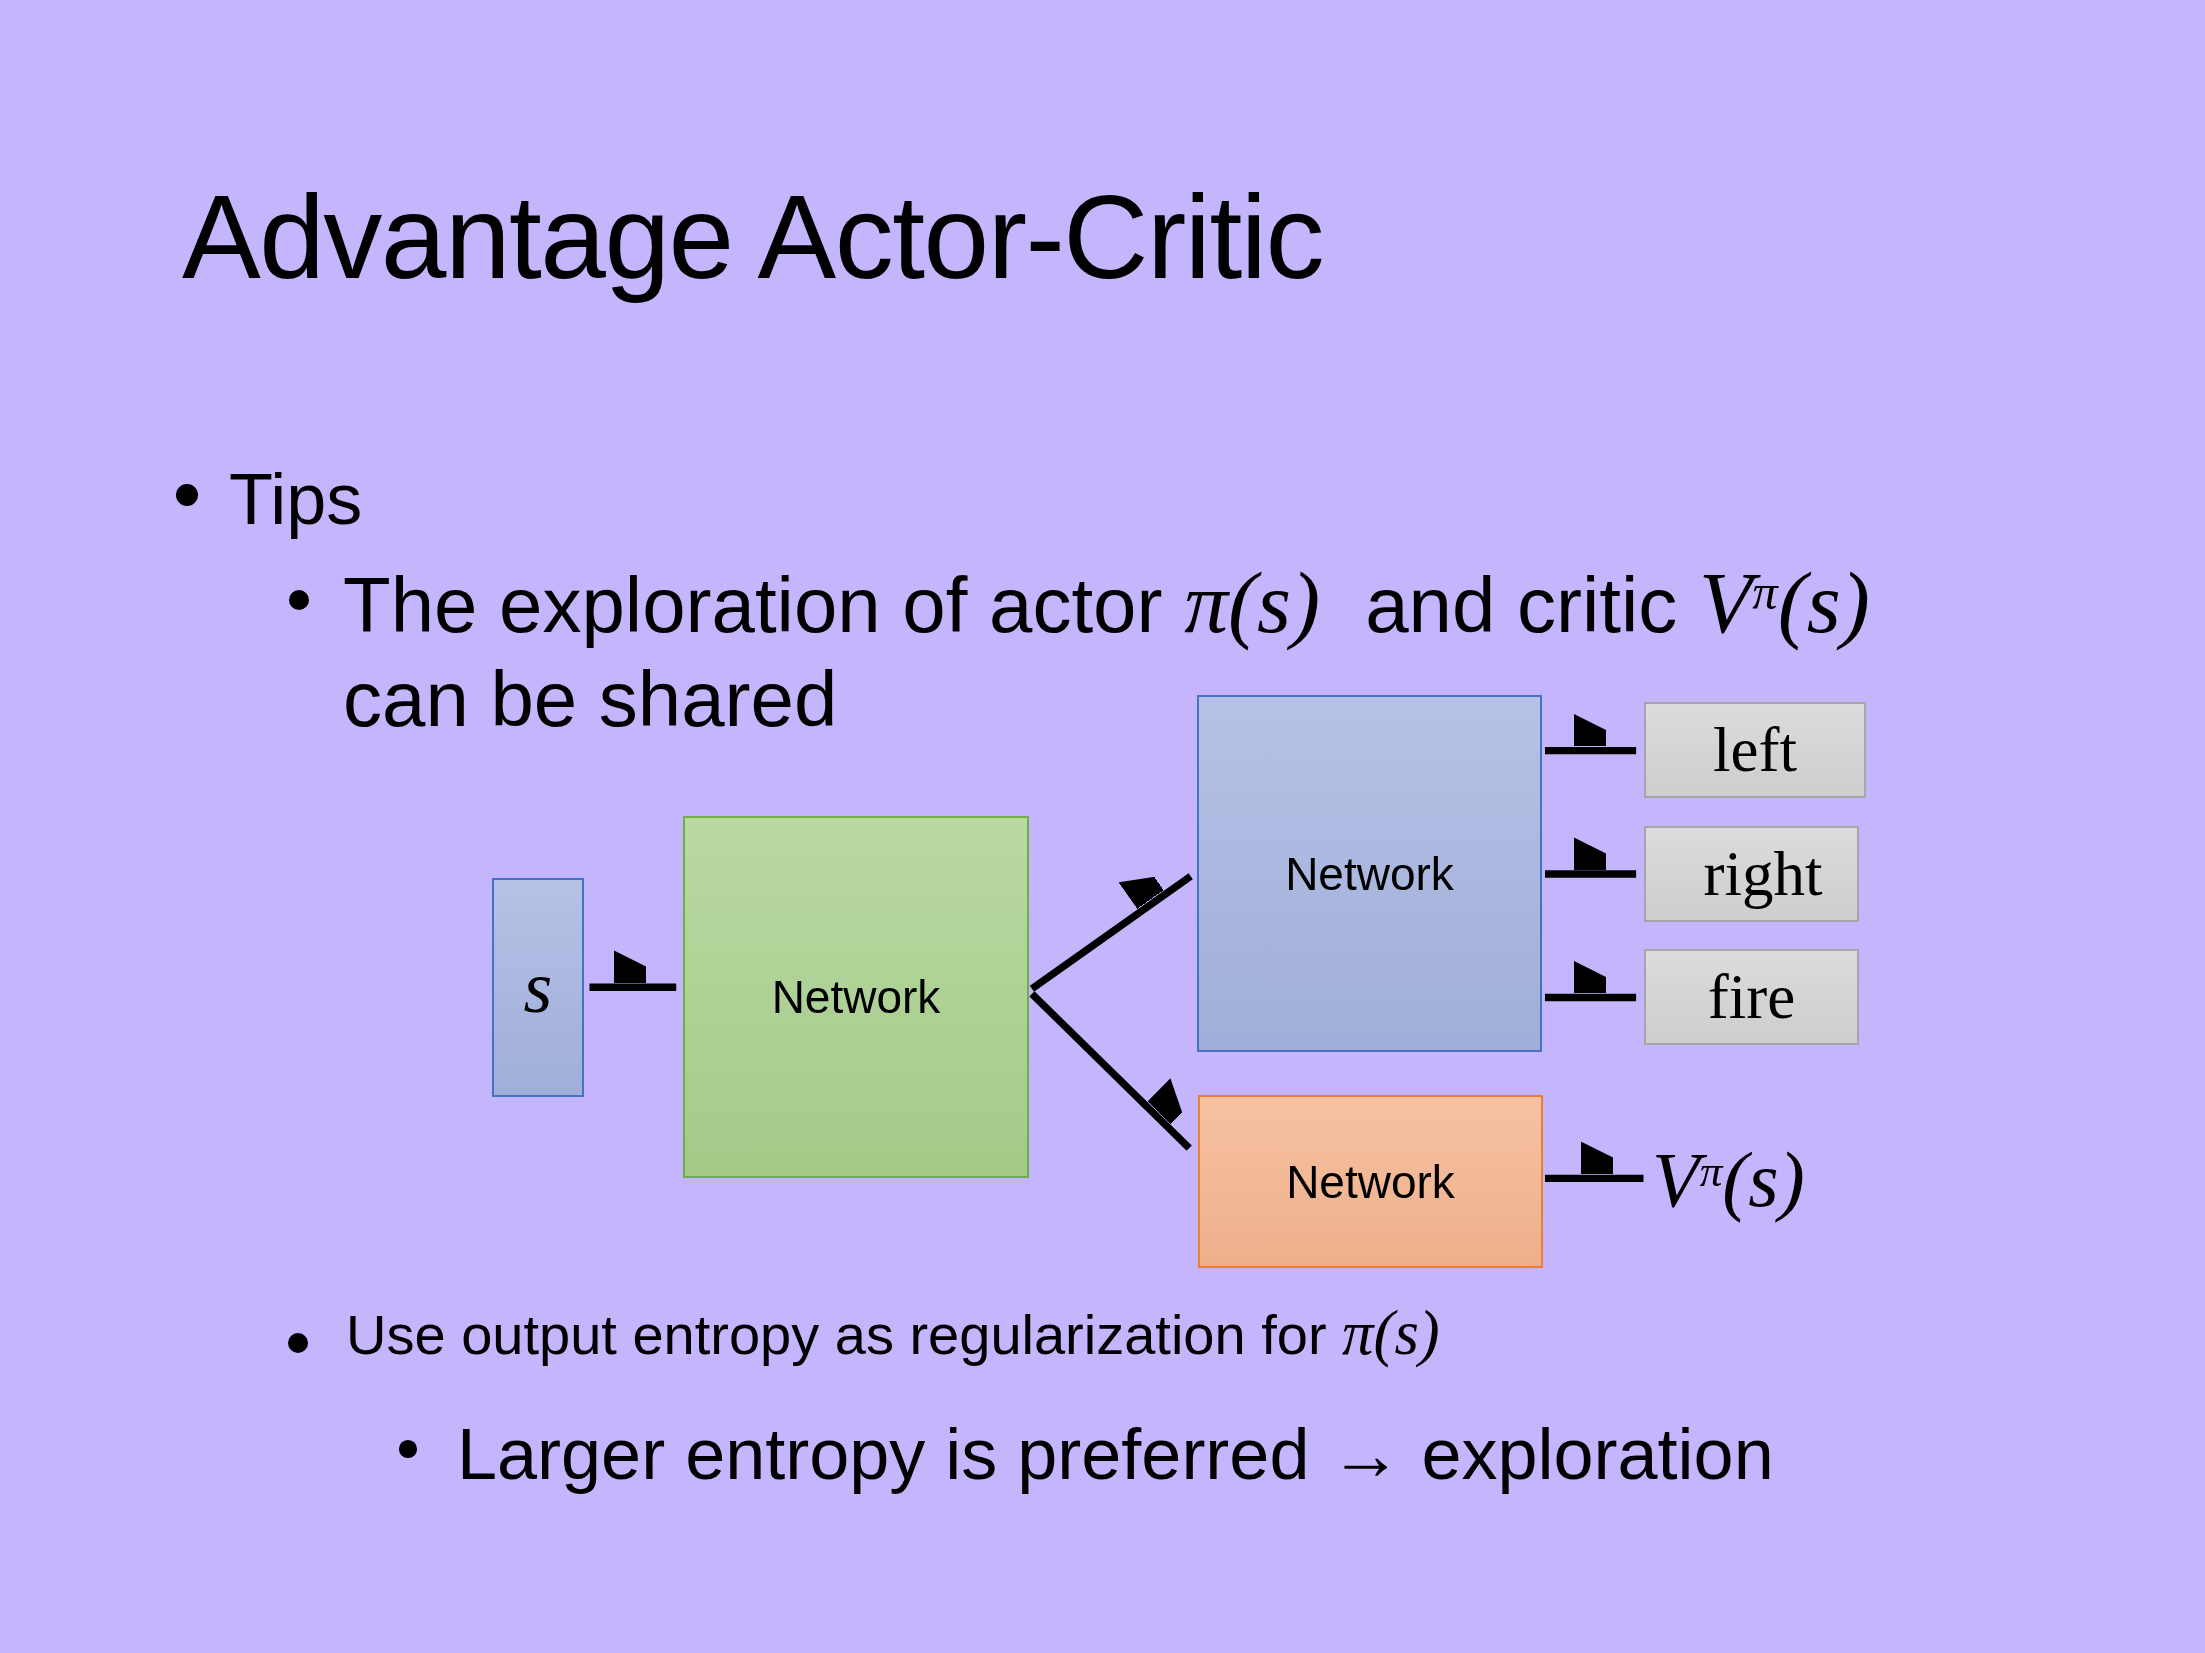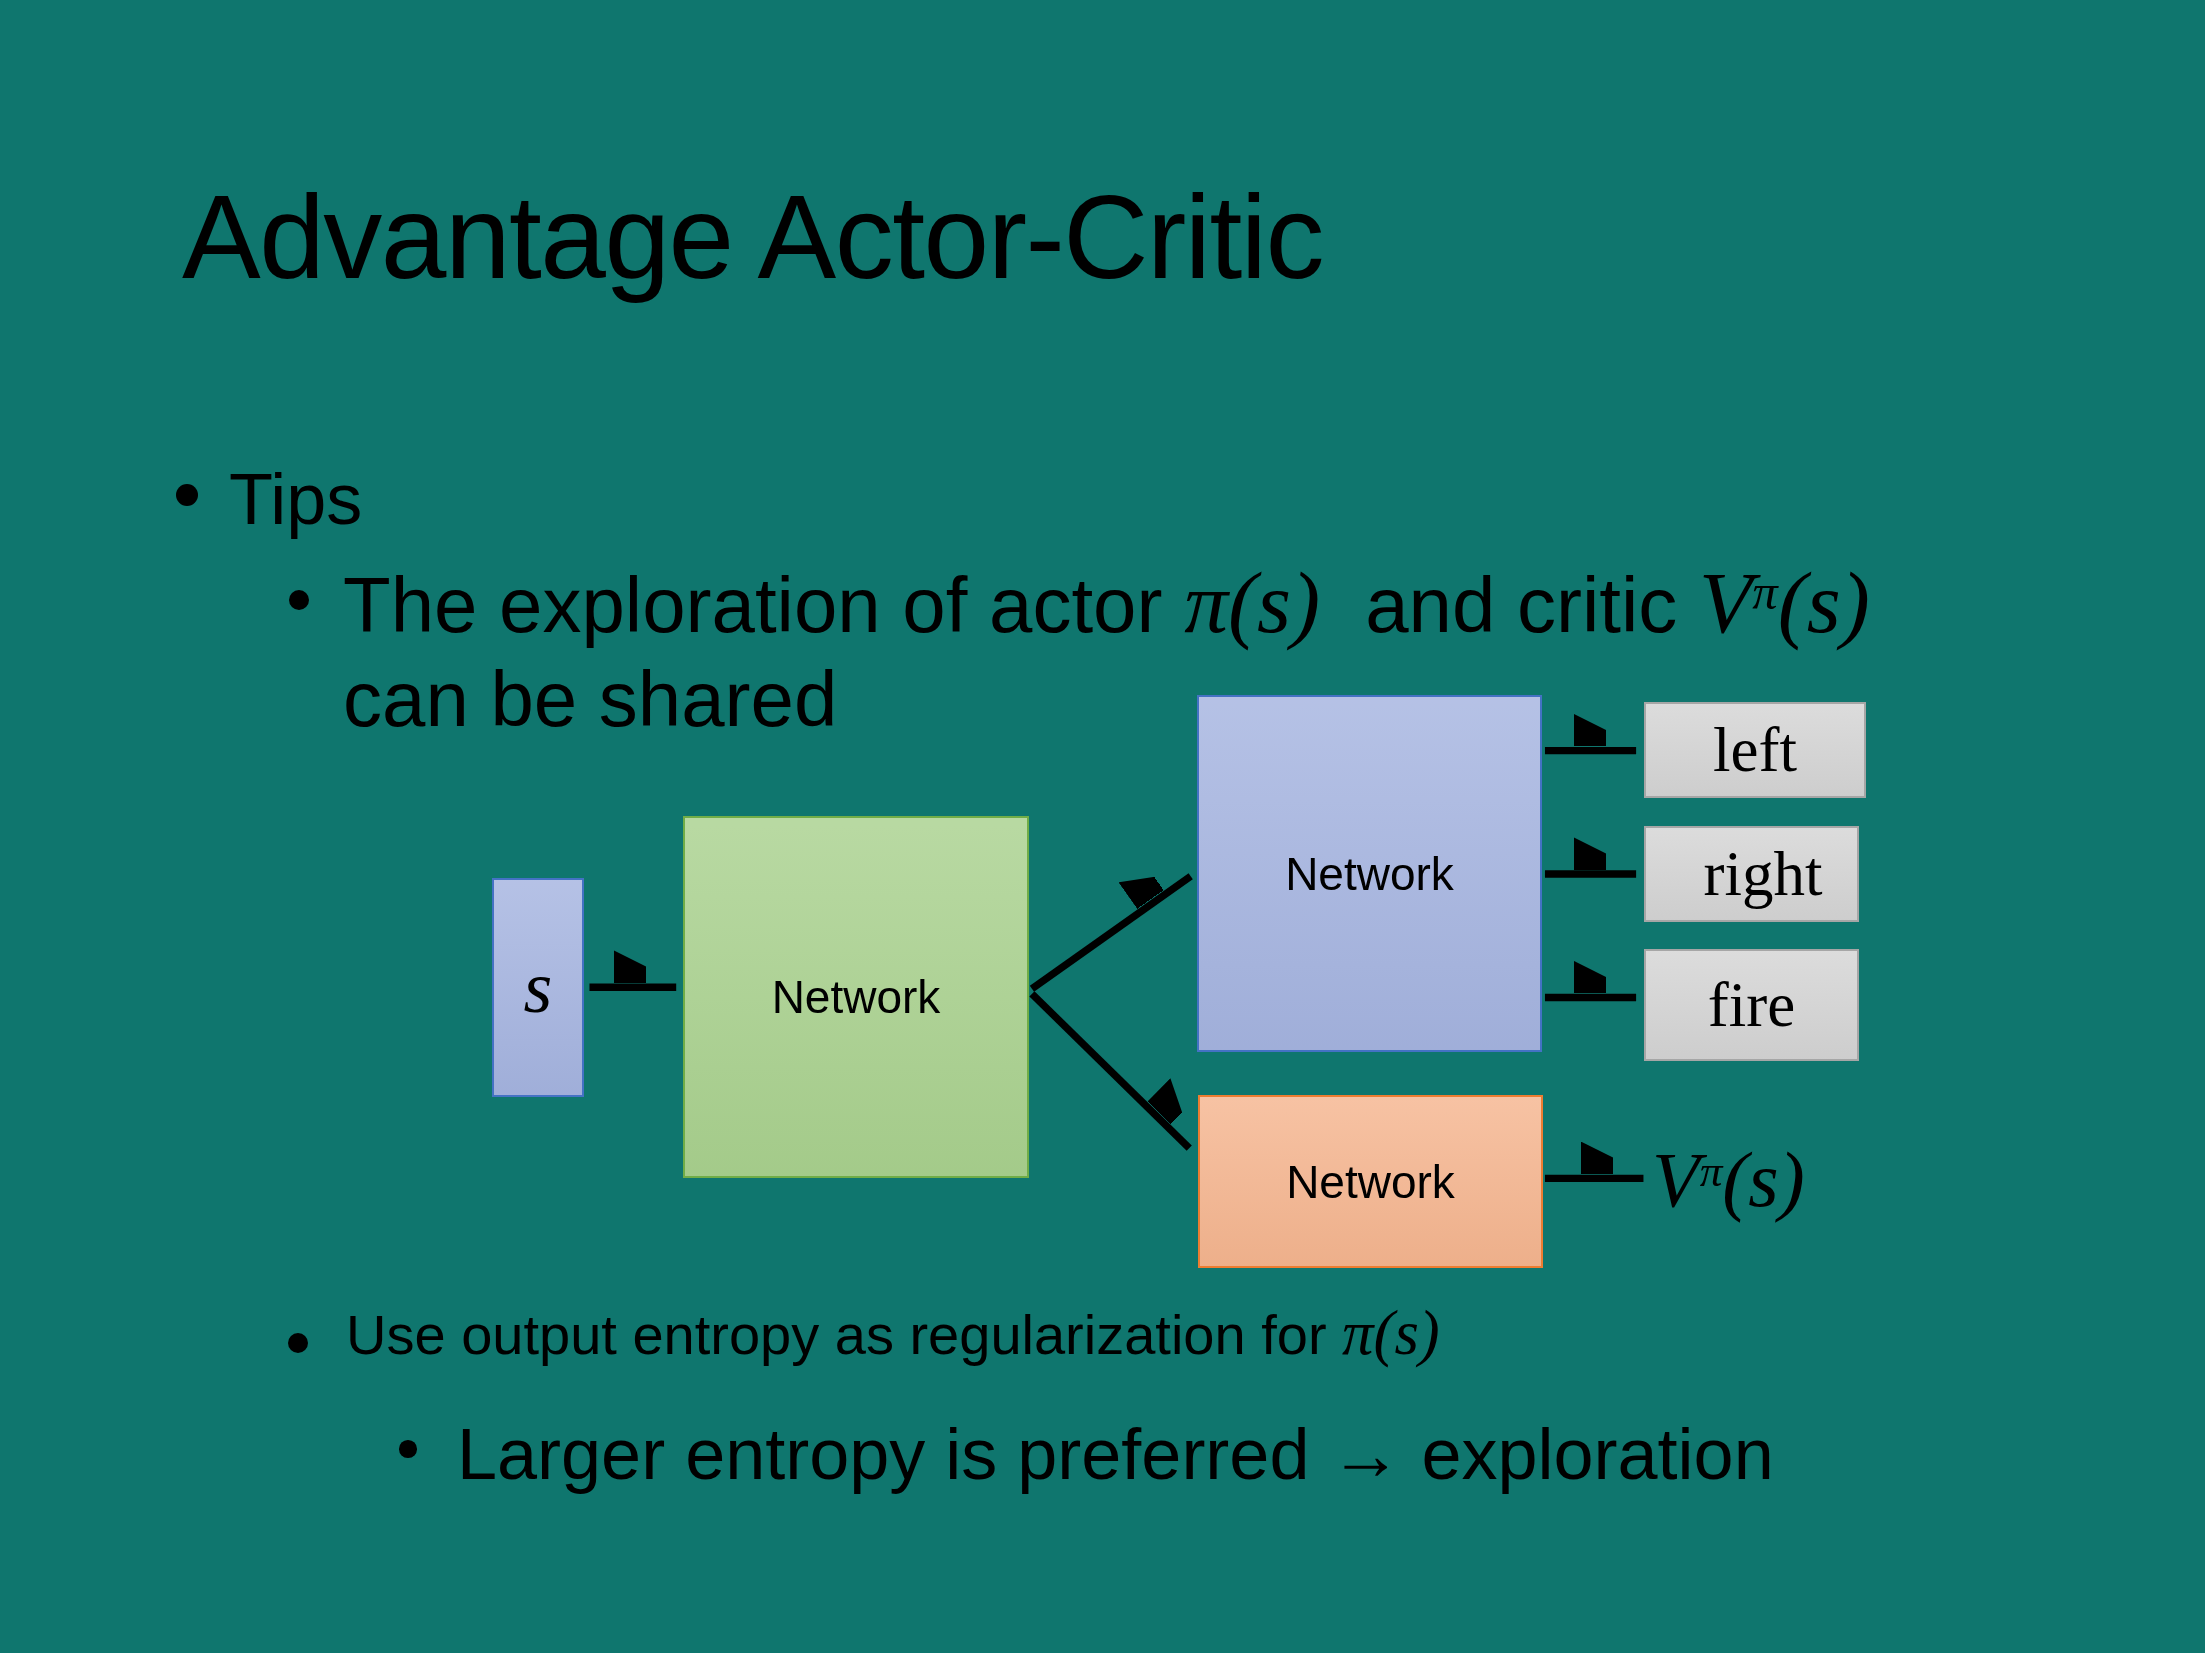"Advantage Actor-Critic" .slide { background: #0f766e -> #c4b5fd }
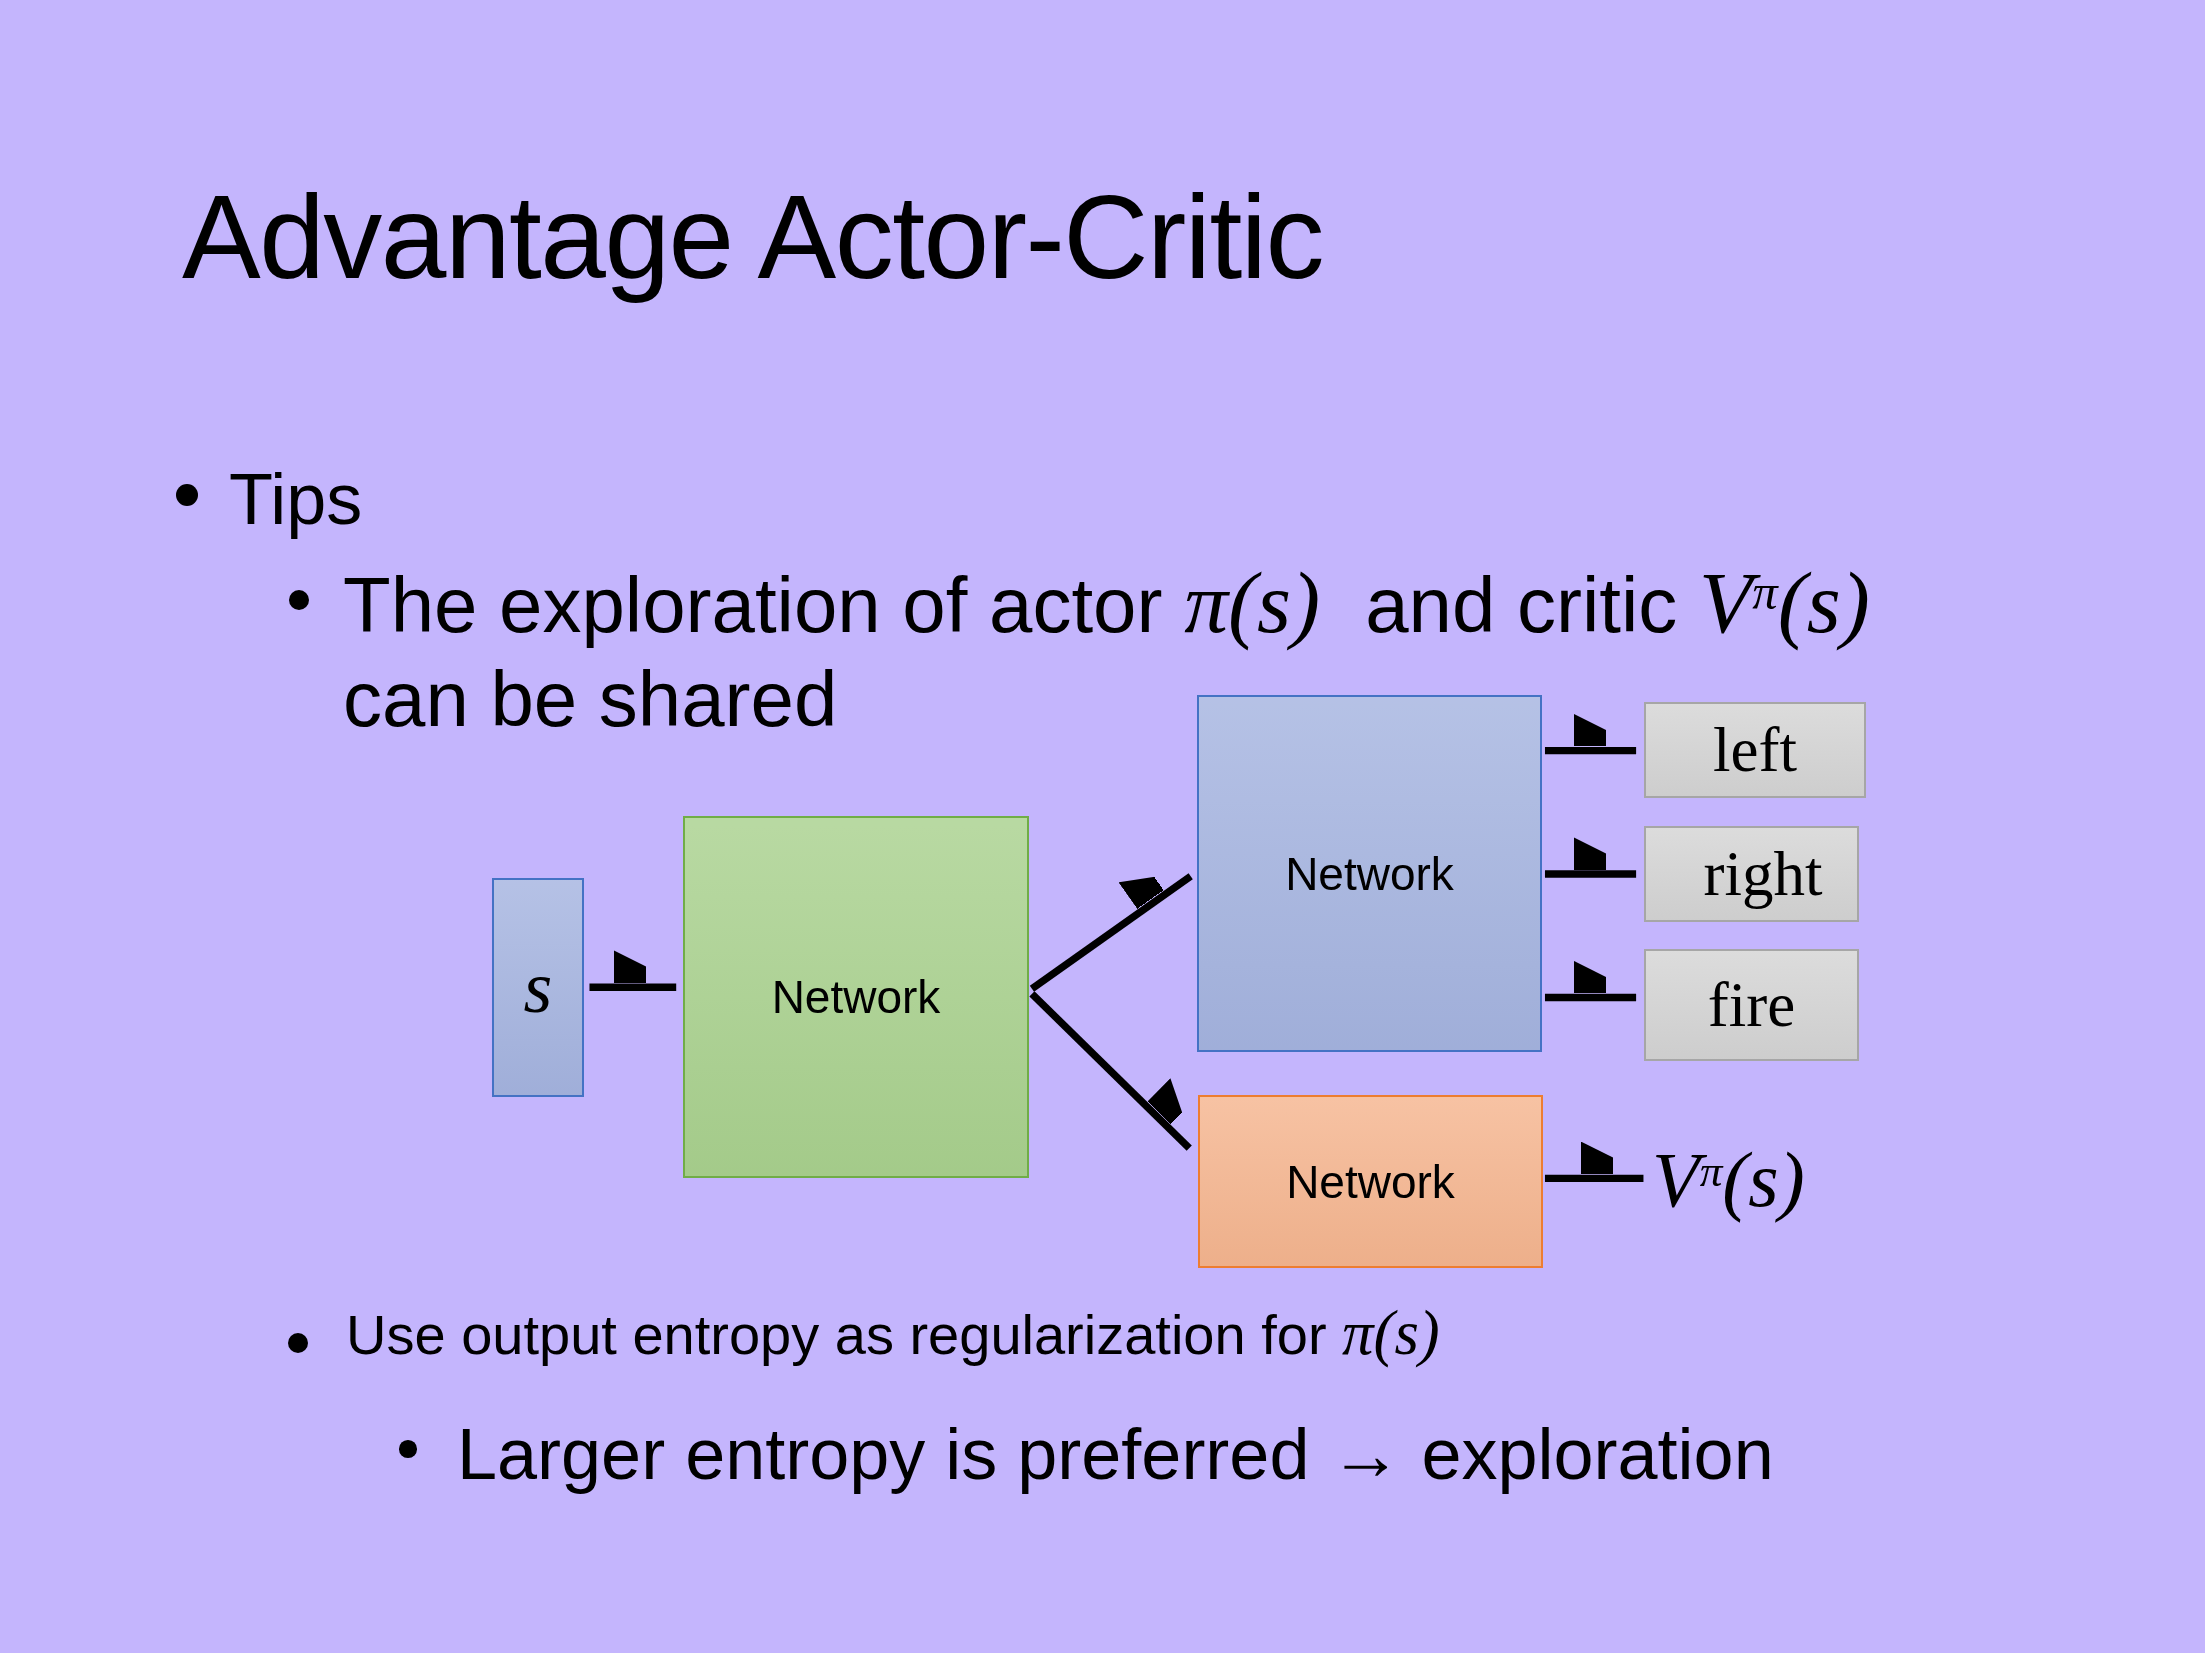"fire" div.dbox { height: 112px -> 96px }
